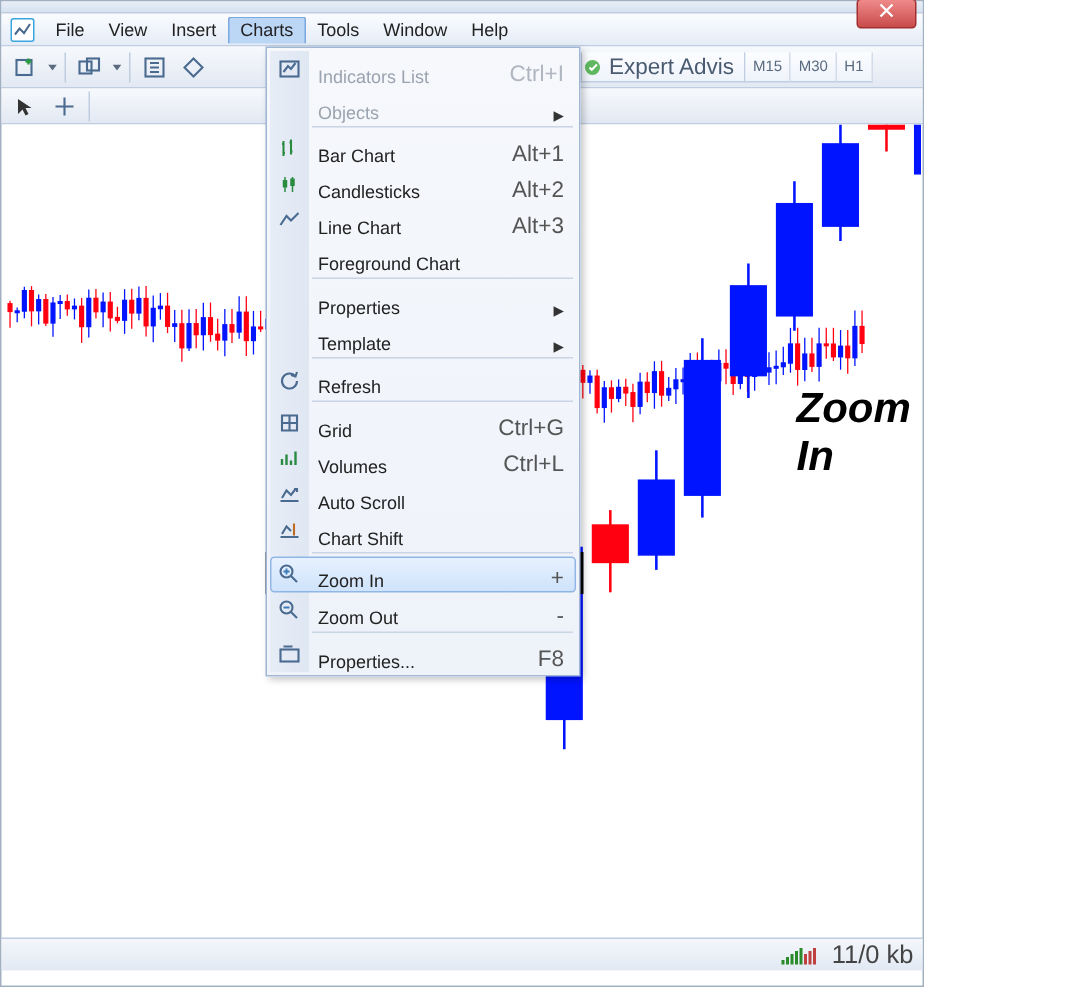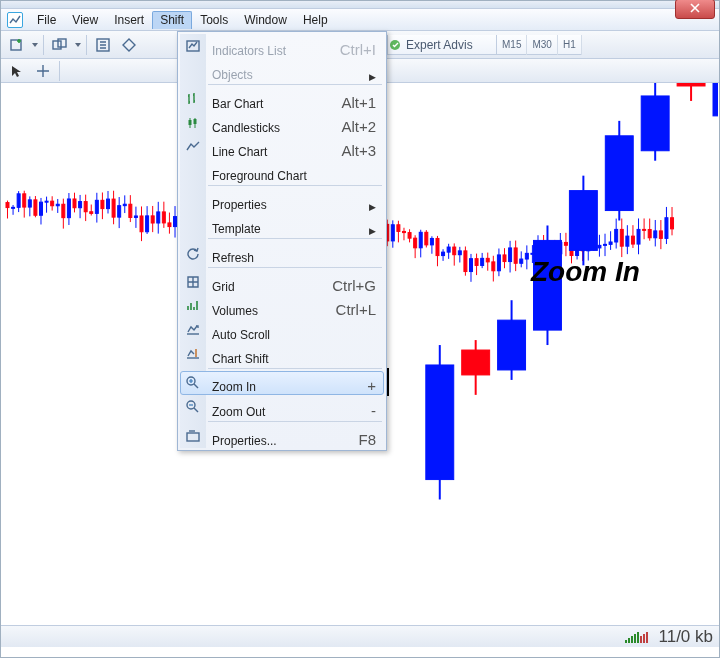"File" .window { width: 720px -> 616px }
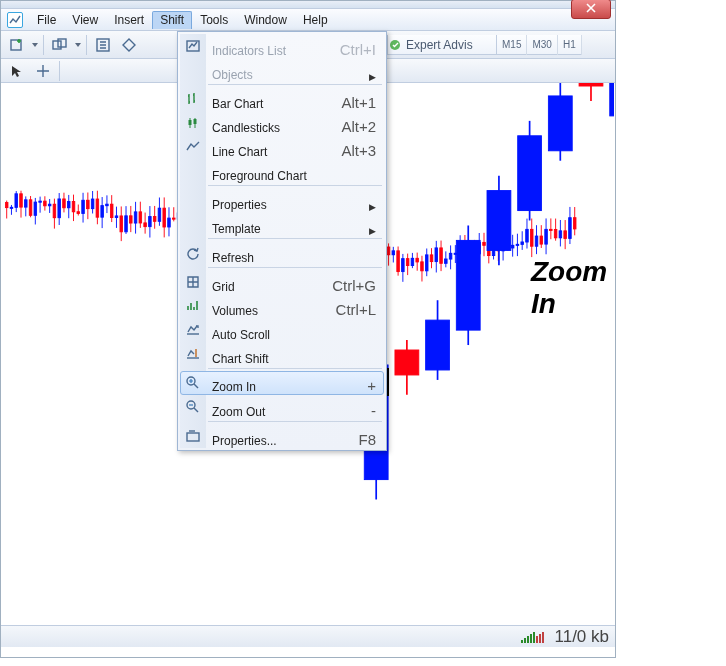"Shift" span.menu-item { text: Shift -> Charts }
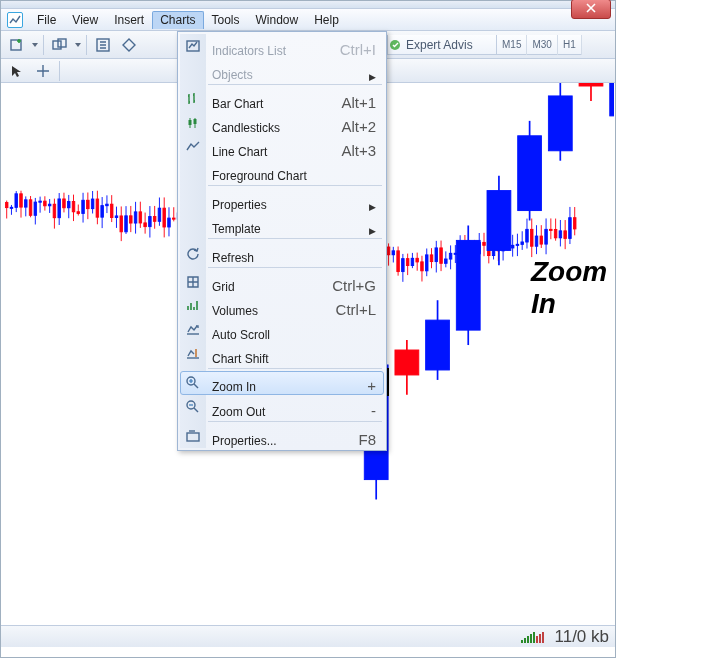"Expert Advis" .ea-badge { font-size: 12px -> 15px }
